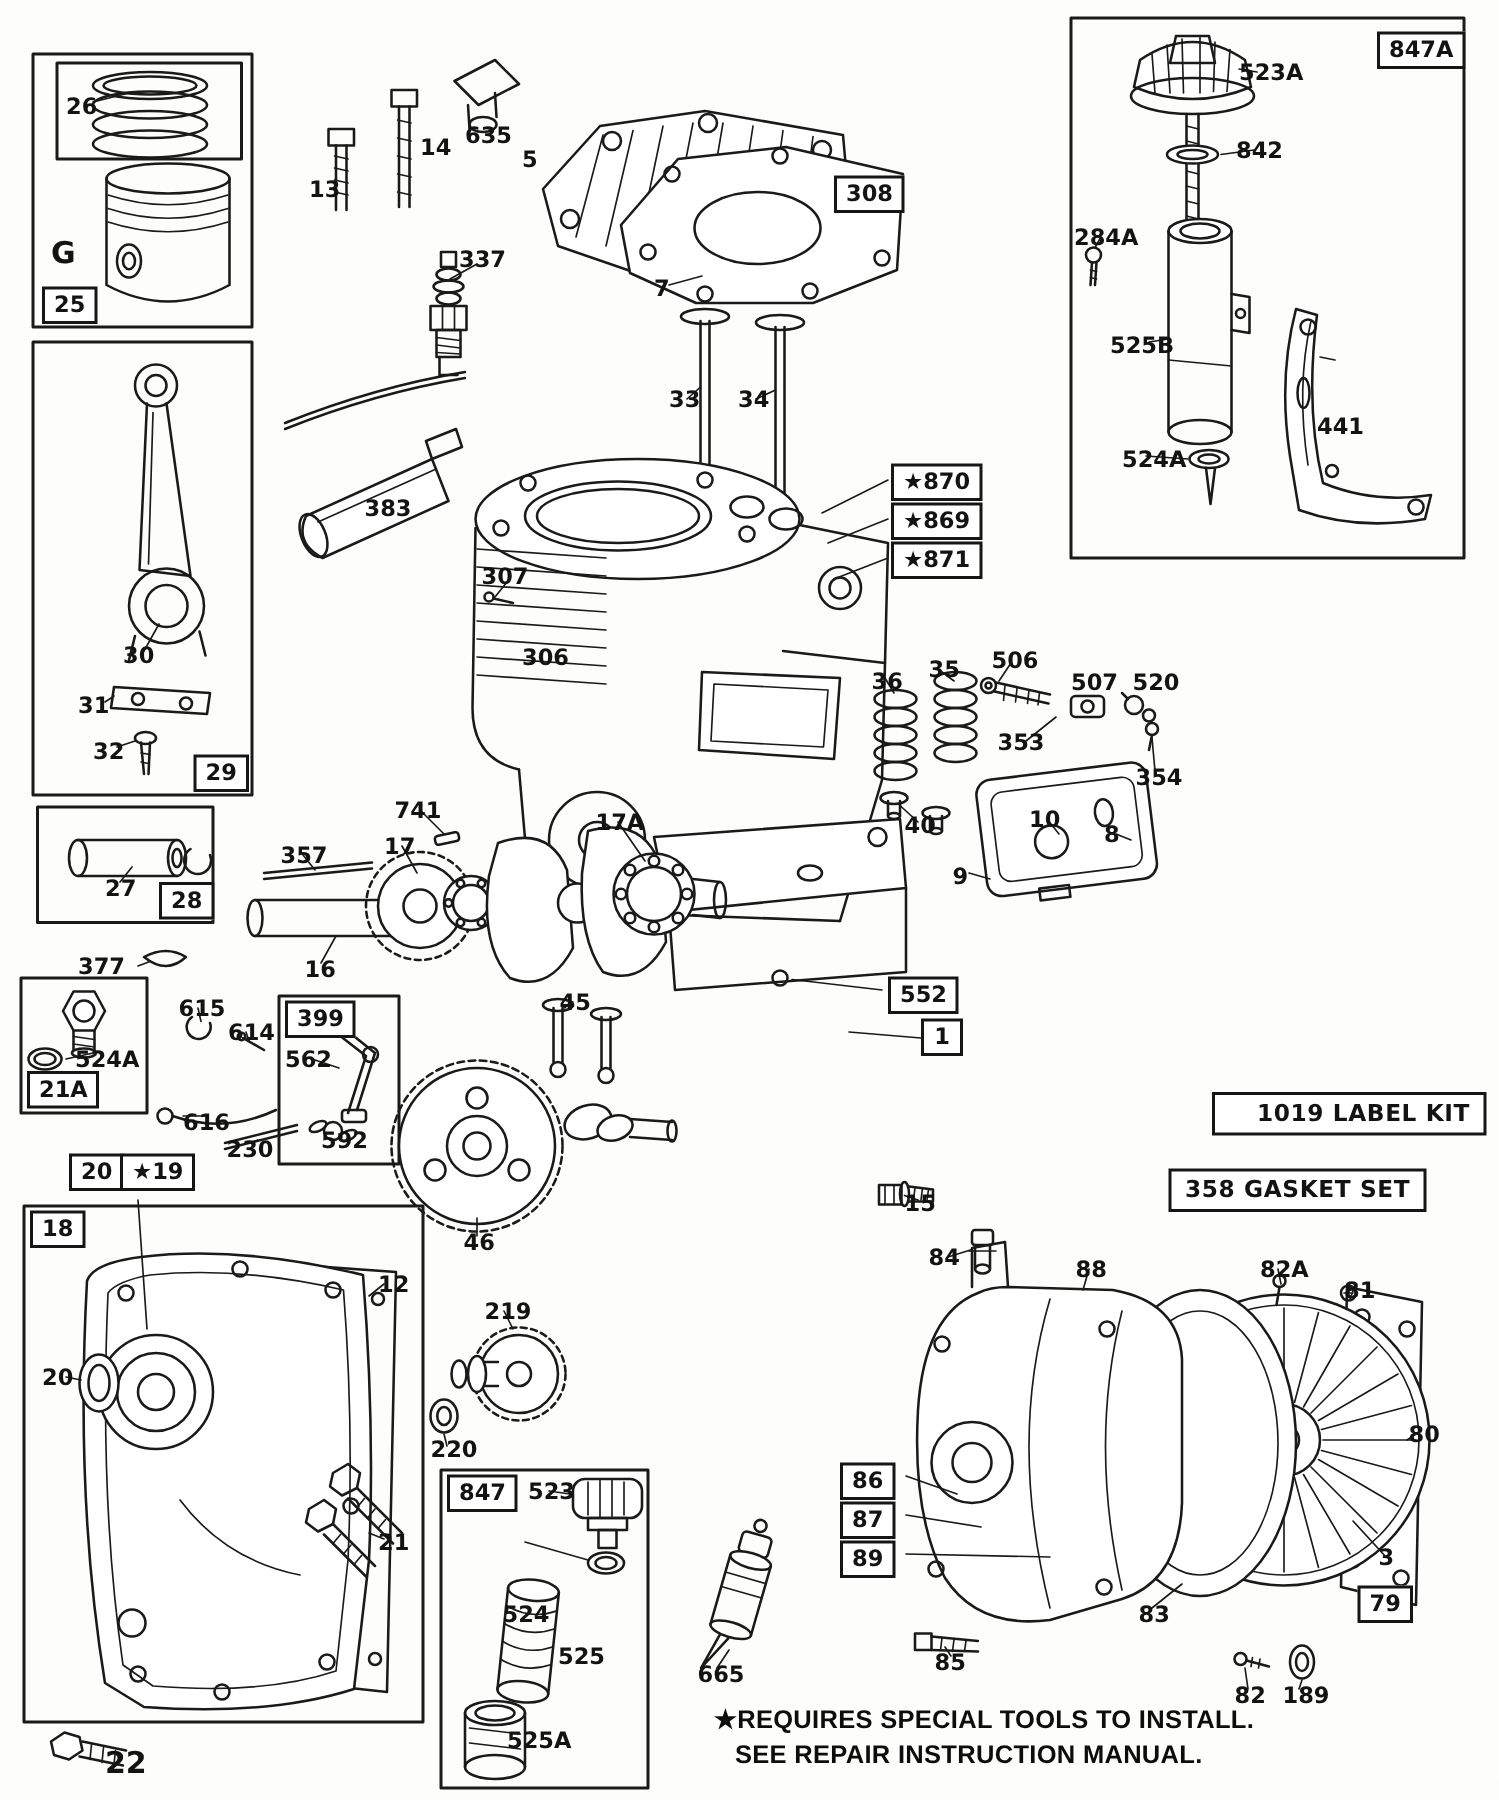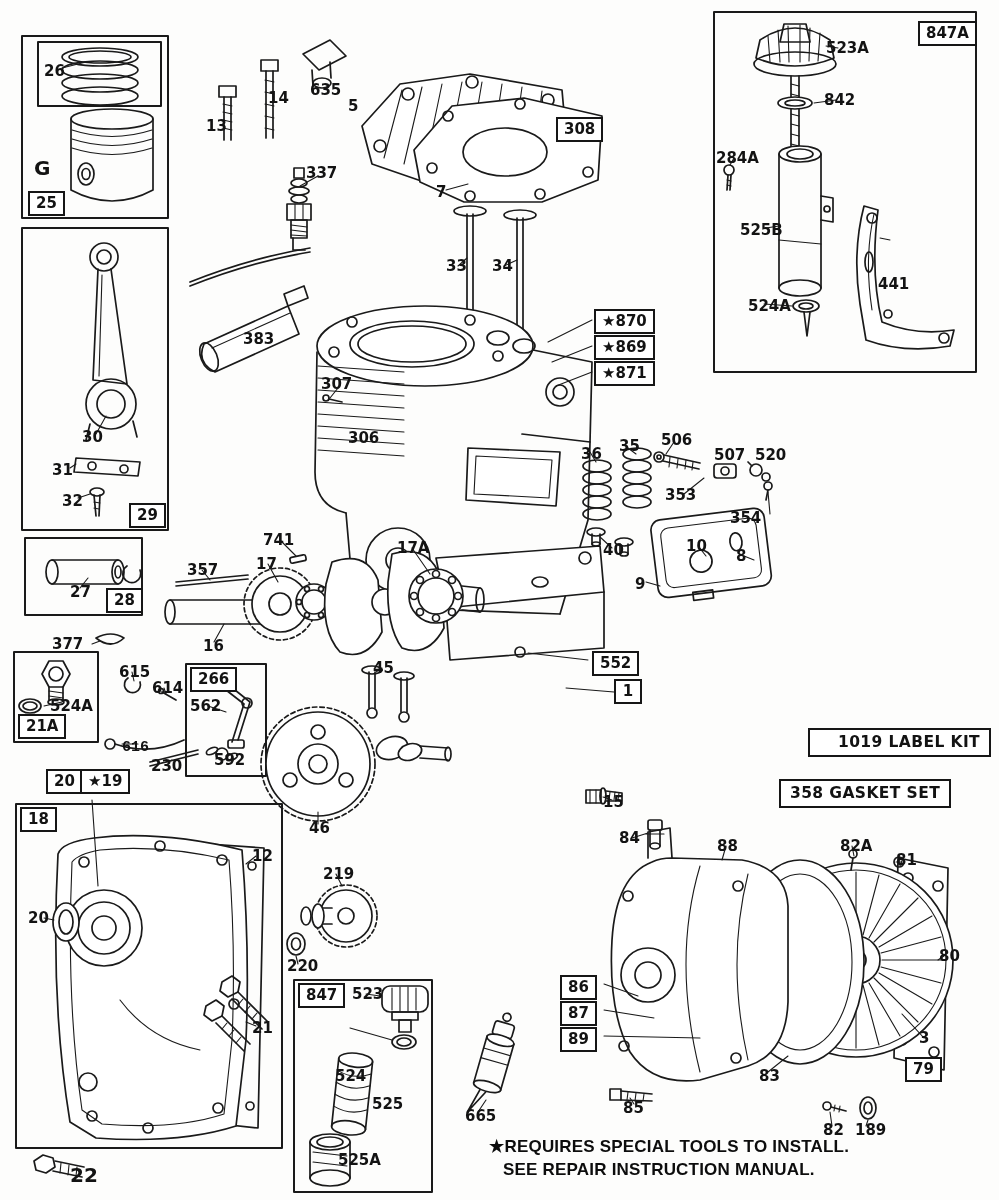"14" div.callout { left: 268px -> 280px }
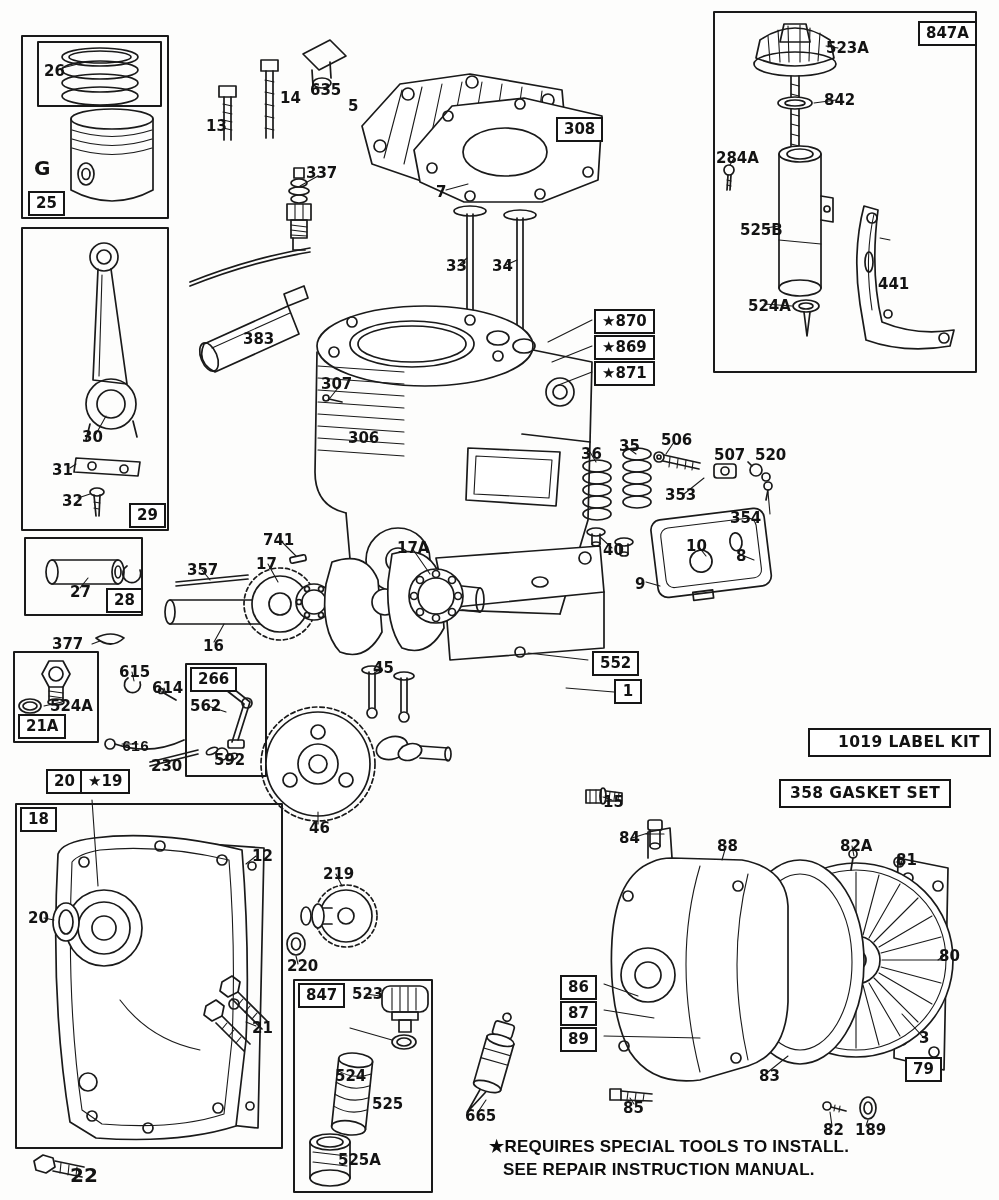"354" div.callout { left: 730px -> 757px }
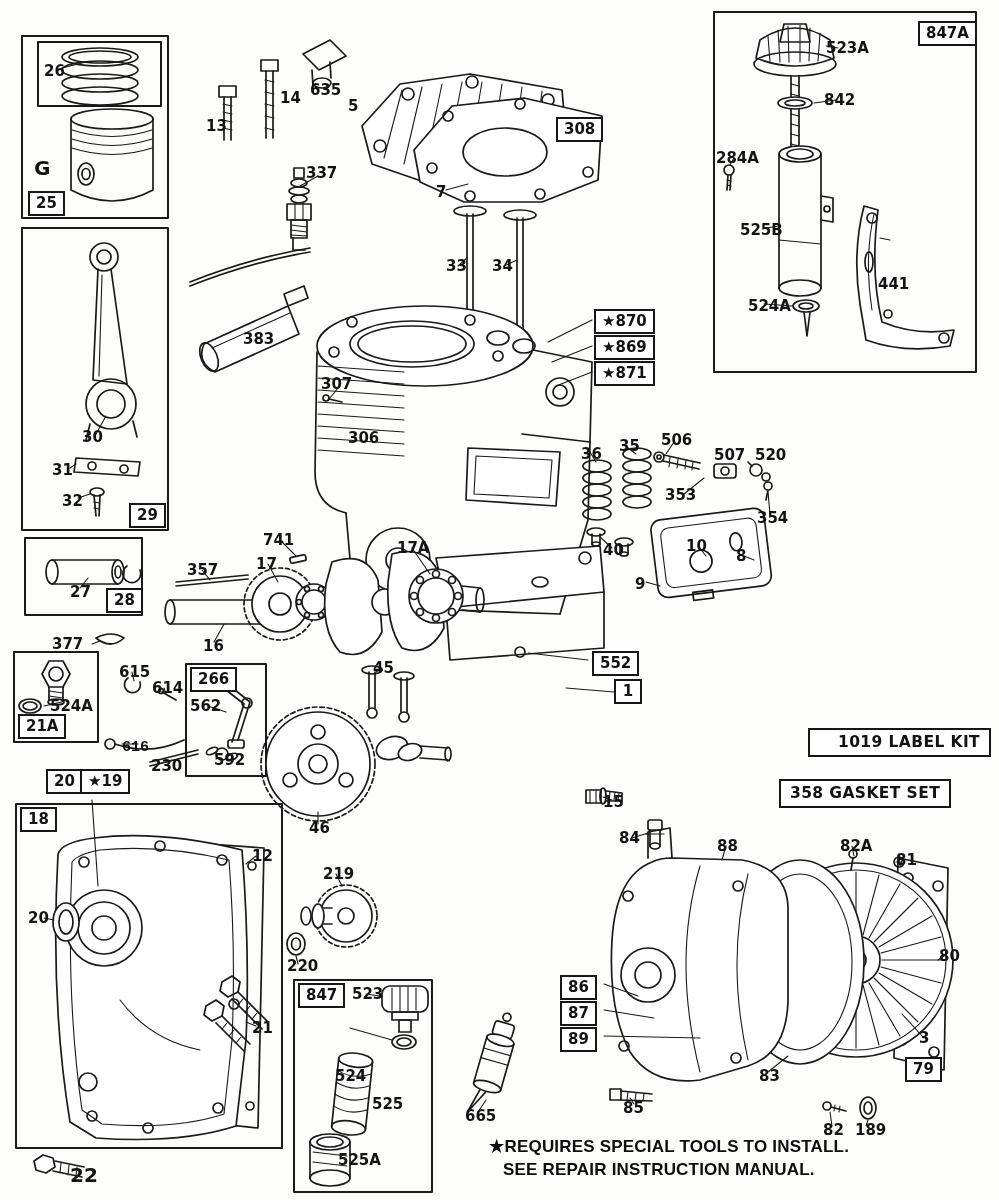"266" div.callout { text: 266 -> 399 }
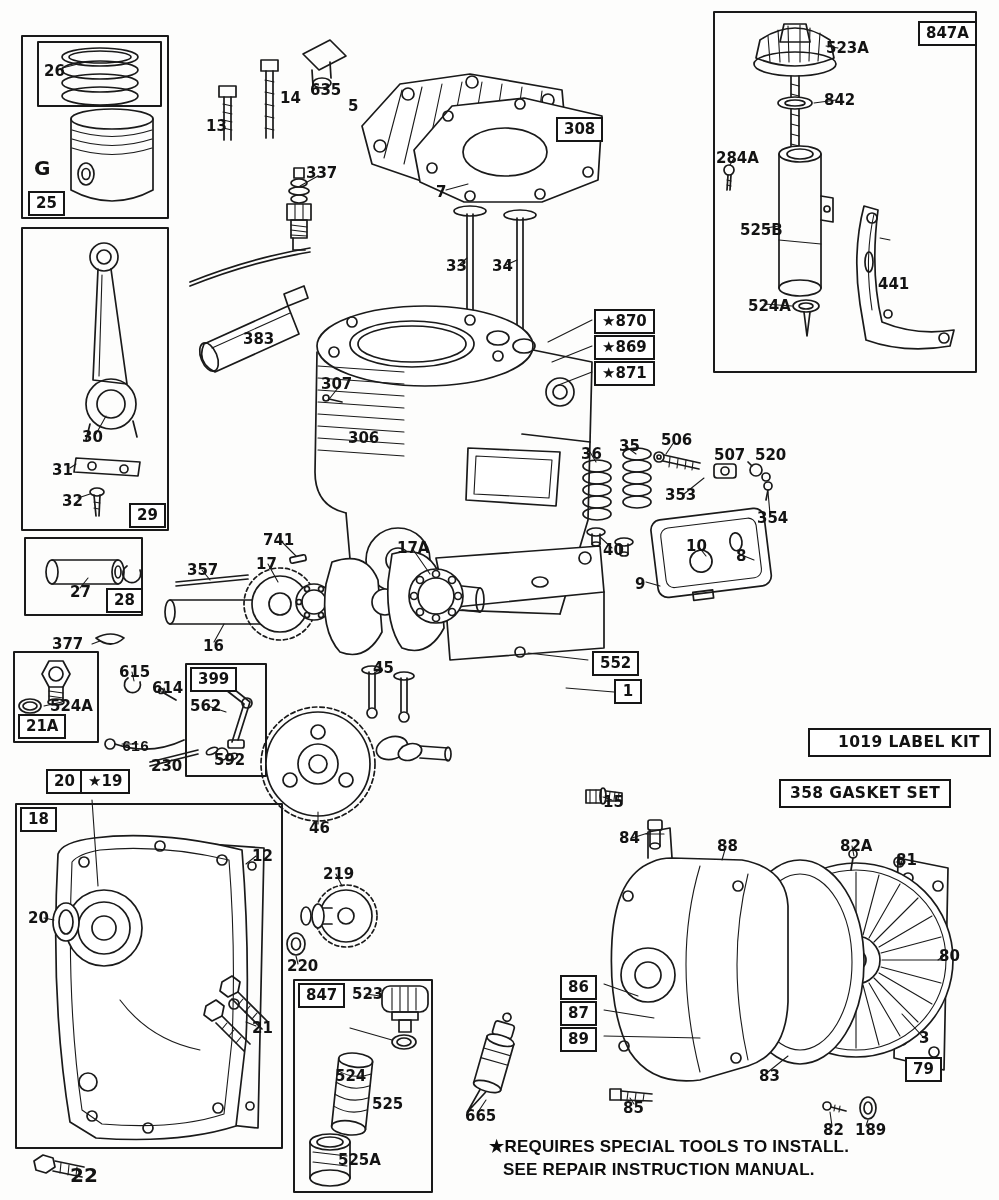"616" div.callout { font-family: Liberation Mono, monospace -> none }
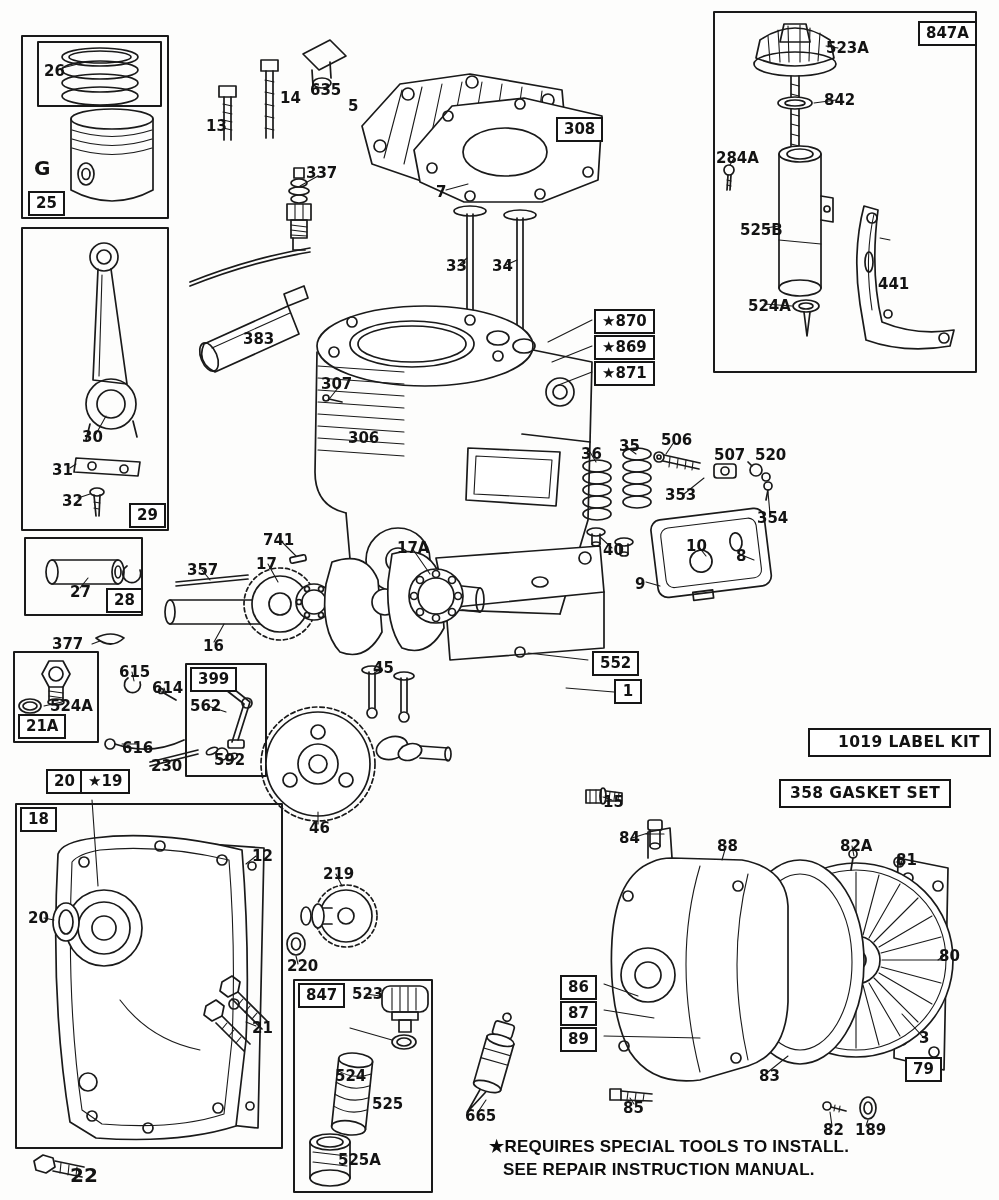"★REQUIRES SPECIAL TOOLS TO INSTALL." div.footnote { left: 489px -> 476px }
